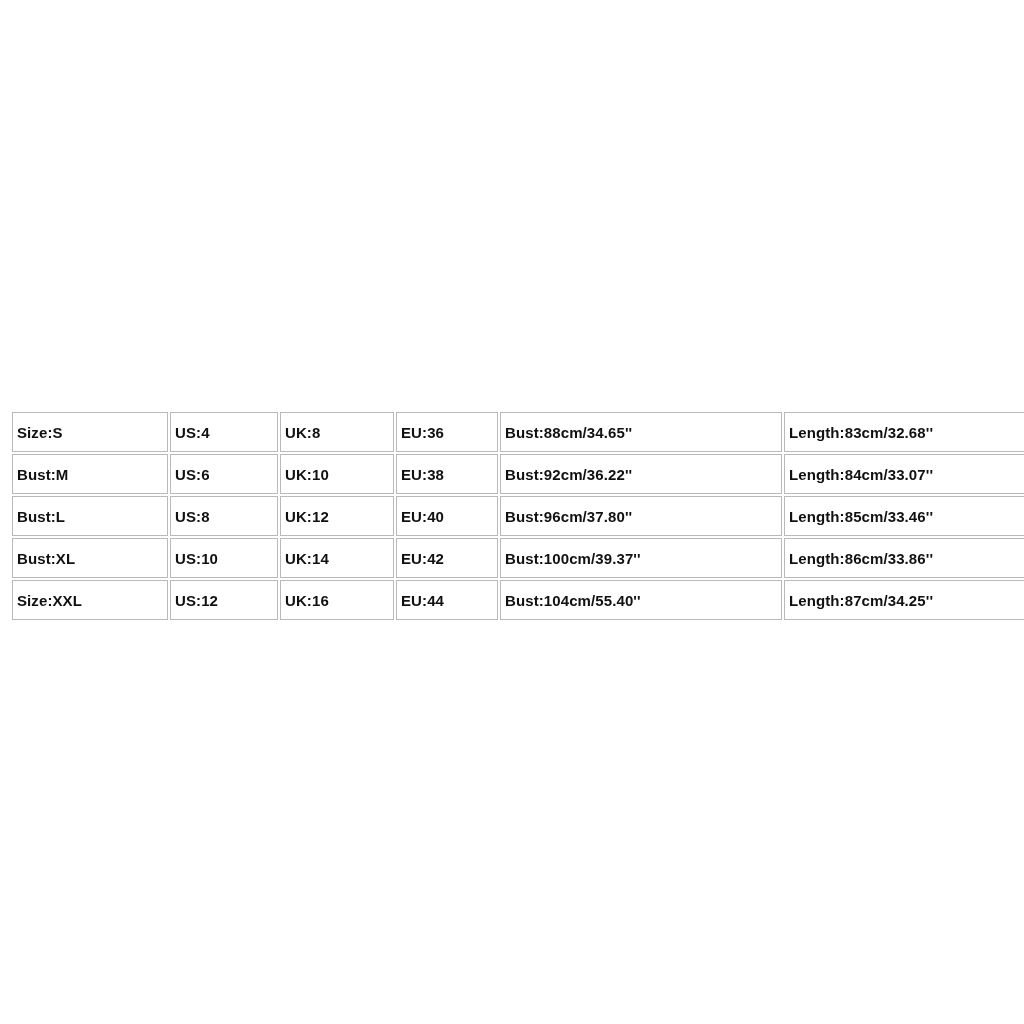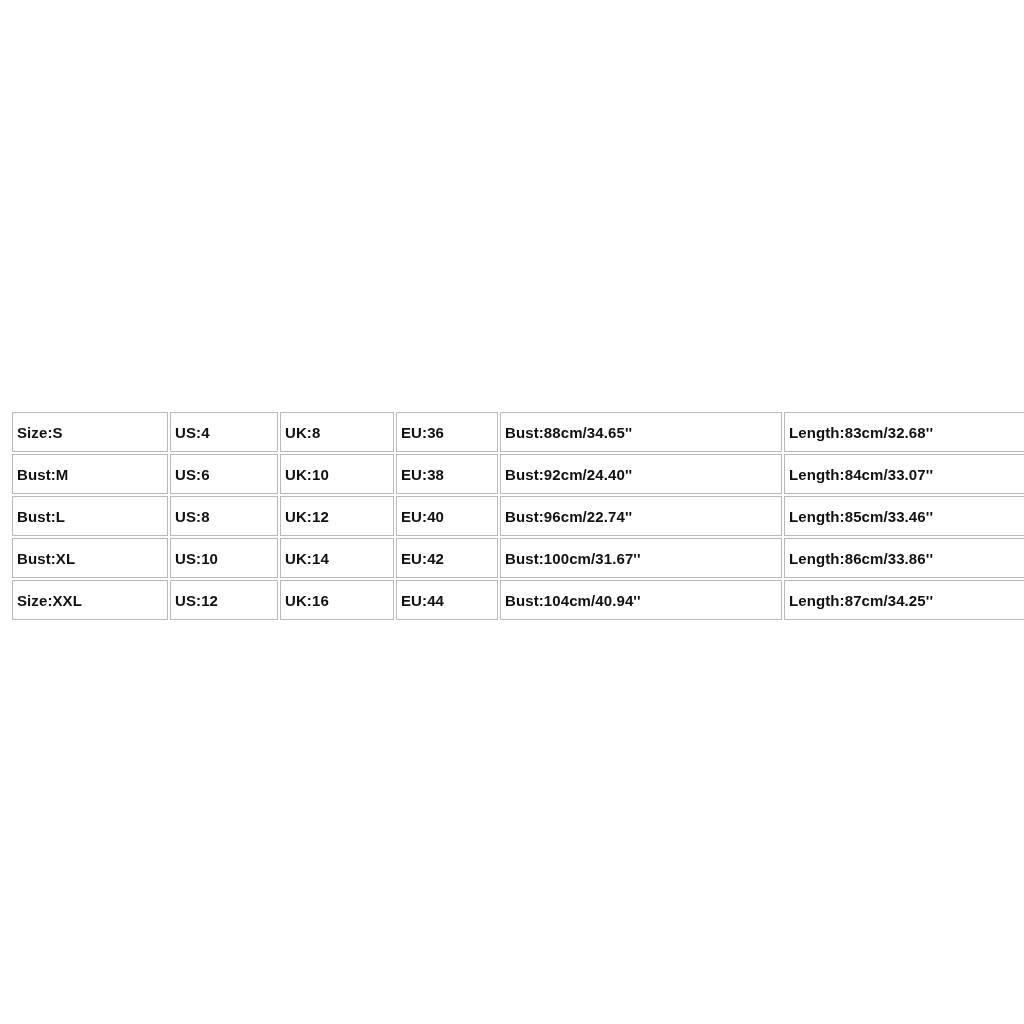"Bust:92cm/24.40''" td.col-bust { text: Bust:92cm/24.40'' -> Bust:92cm/36.22'' }
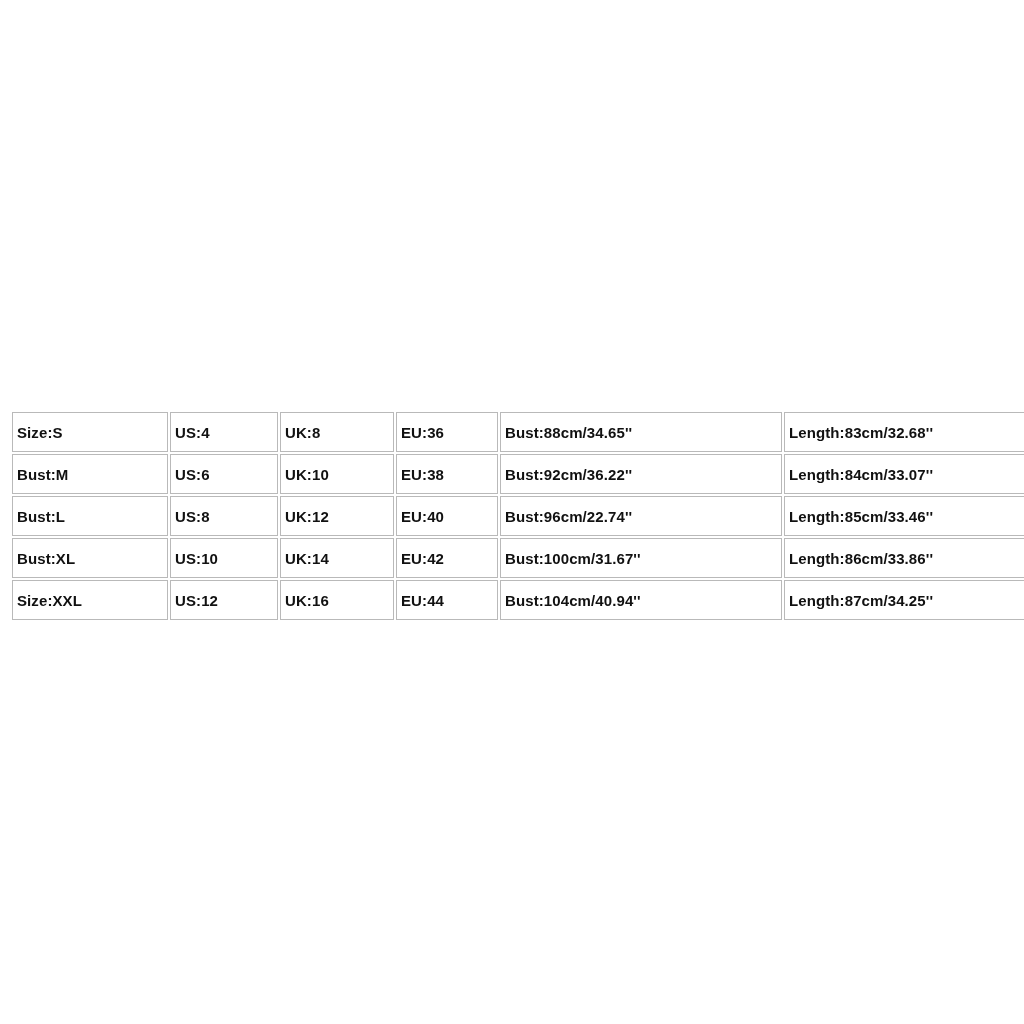"Bust:96cm/22.74''" td.col-bust { text: Bust:96cm/22.74'' -> Bust:96cm/37.80'' }
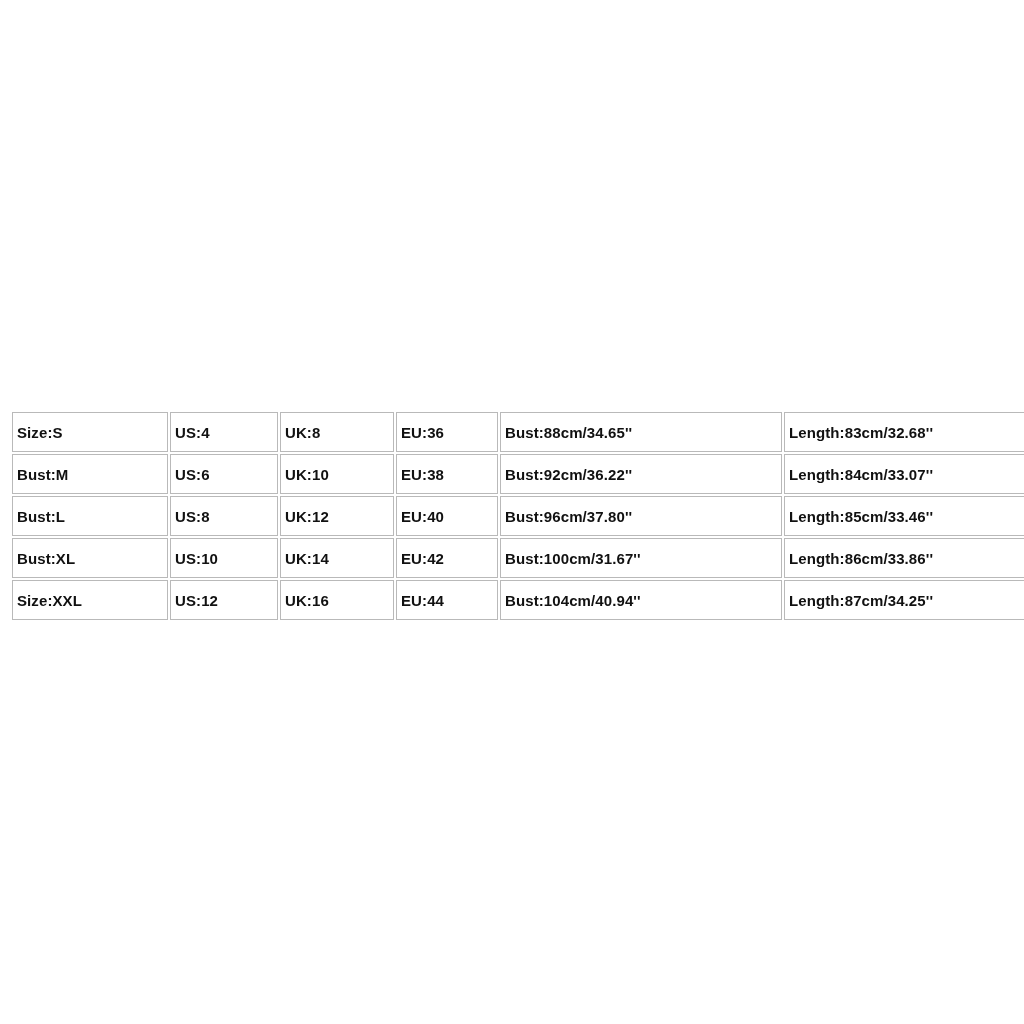"Bust:100cm/31.67''" td.col-bust { text: Bust:100cm/31.67'' -> Bust:100cm/39.37'' }
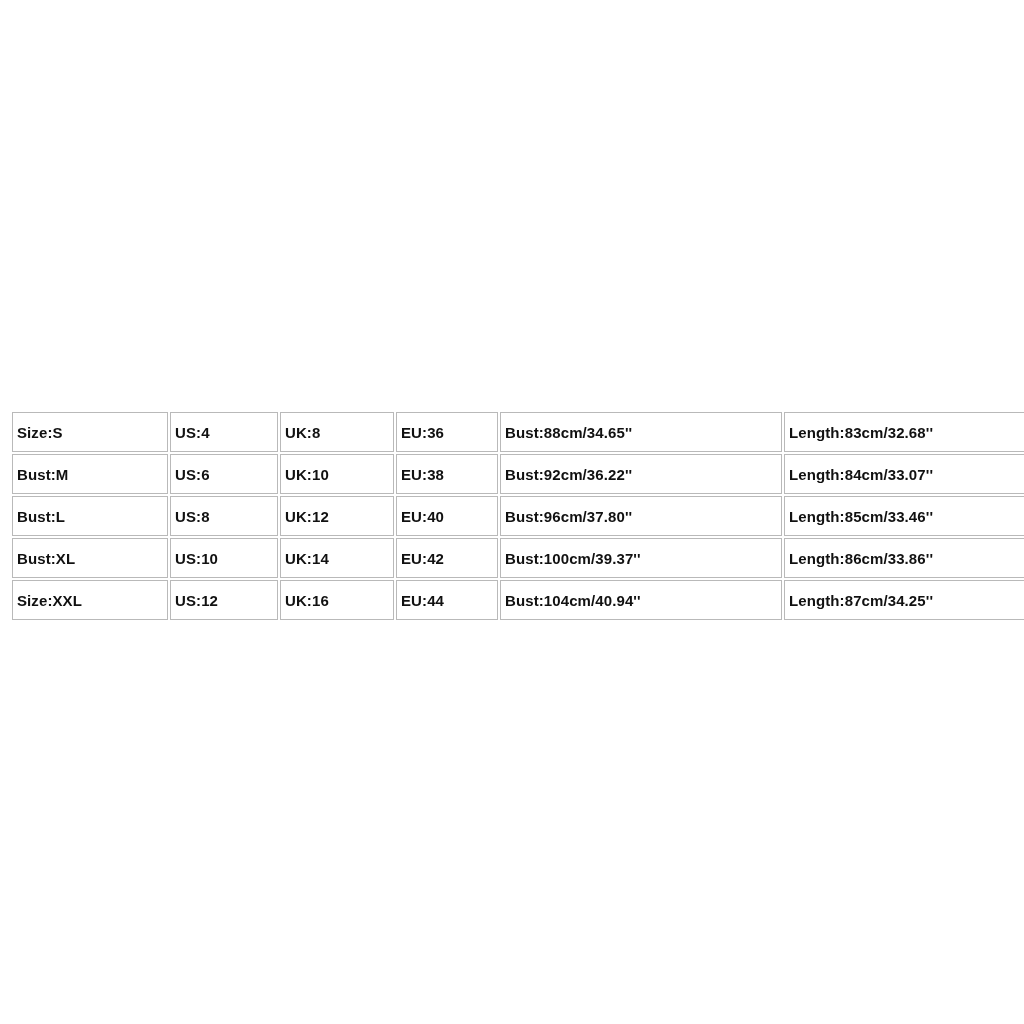"Bust:104cm/40.94''" td.col-bust { text: Bust:104cm/40.94'' -> Bust:104cm/55.40'' }
